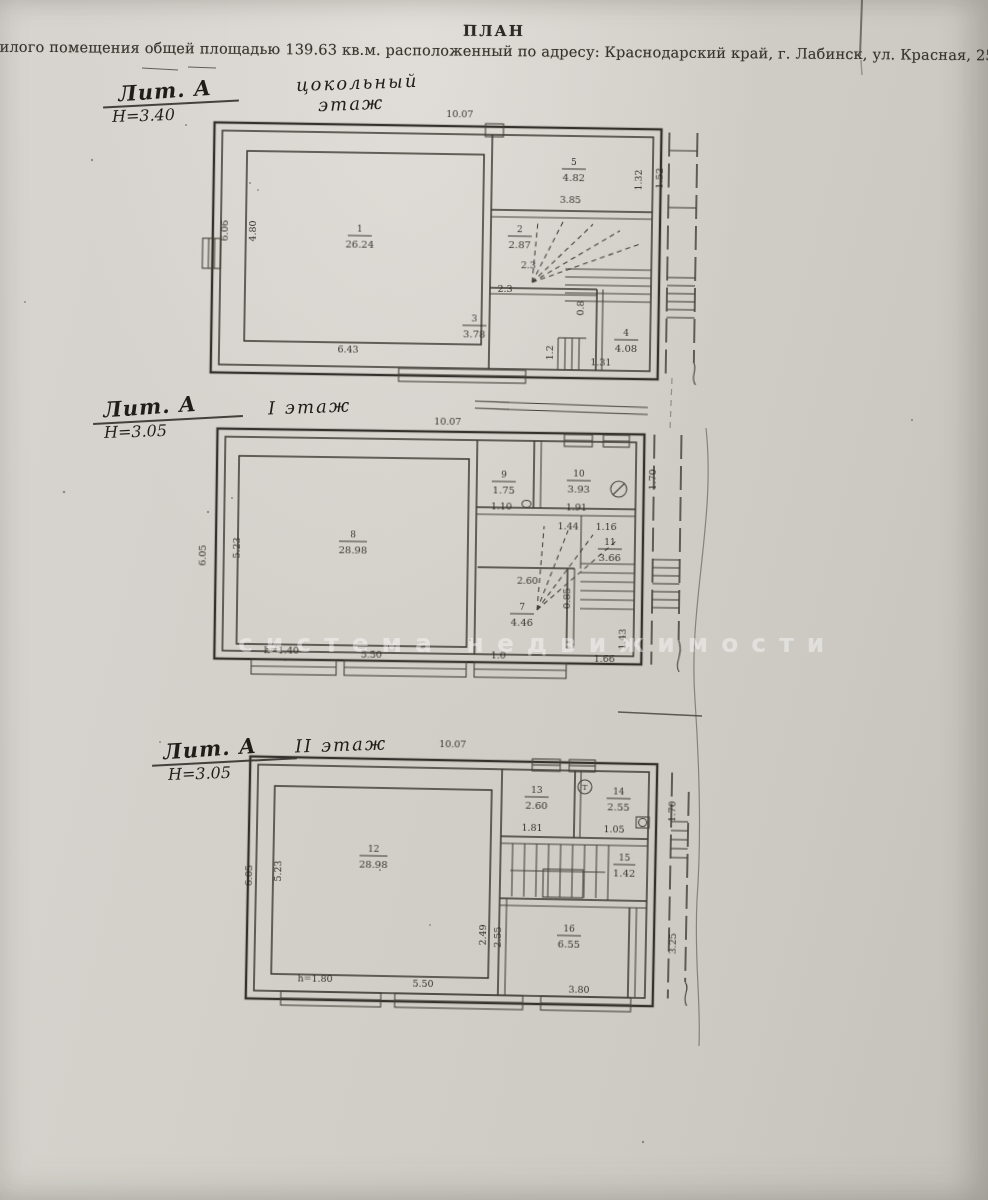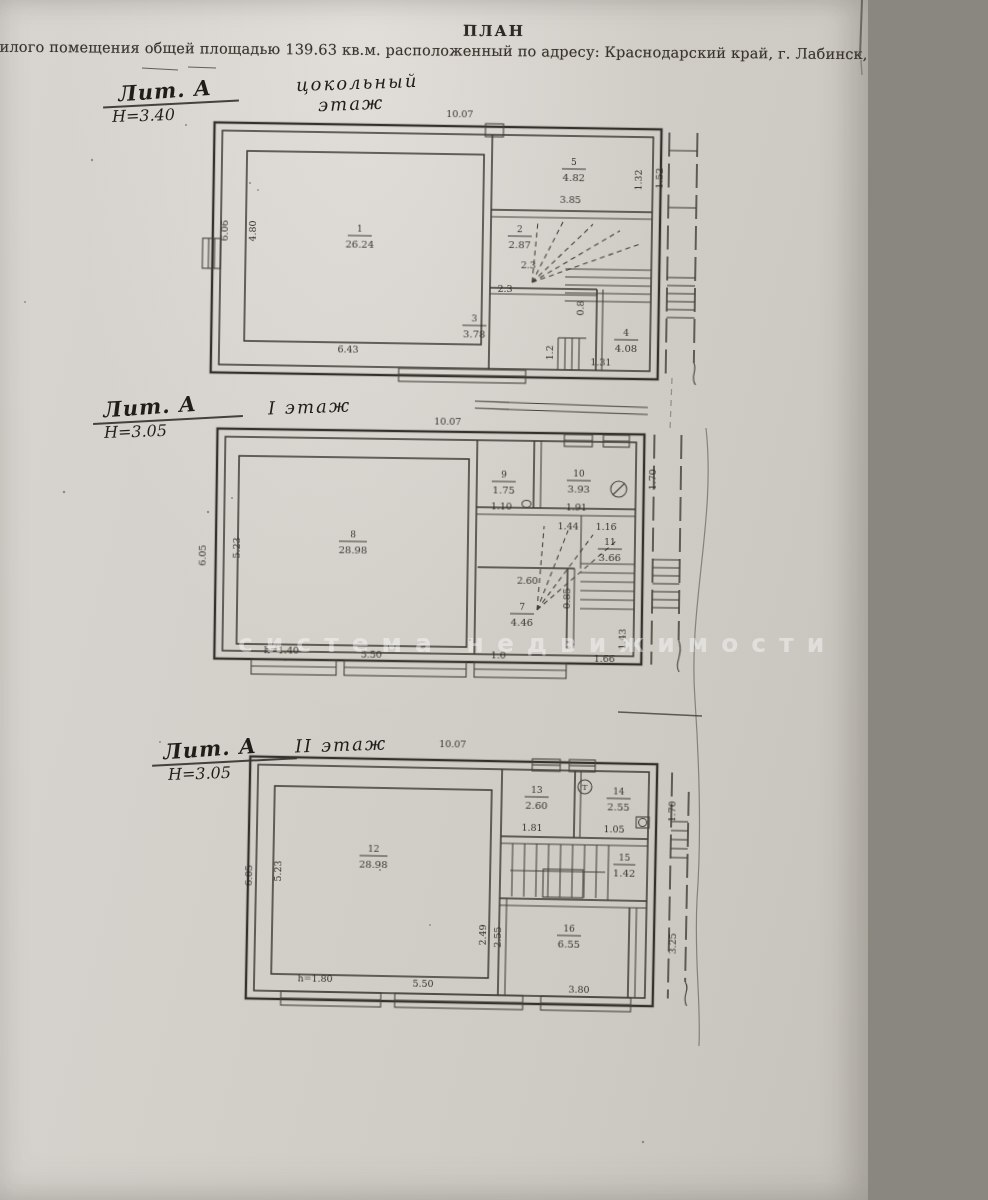"ПЛАН" .page { width: 868px -> 988px }
